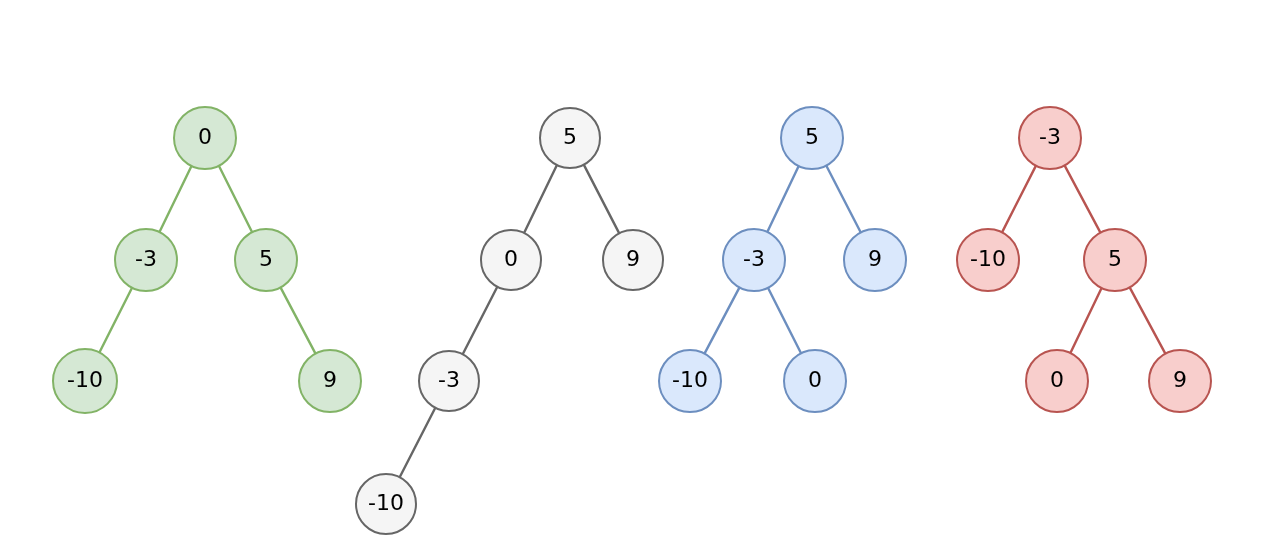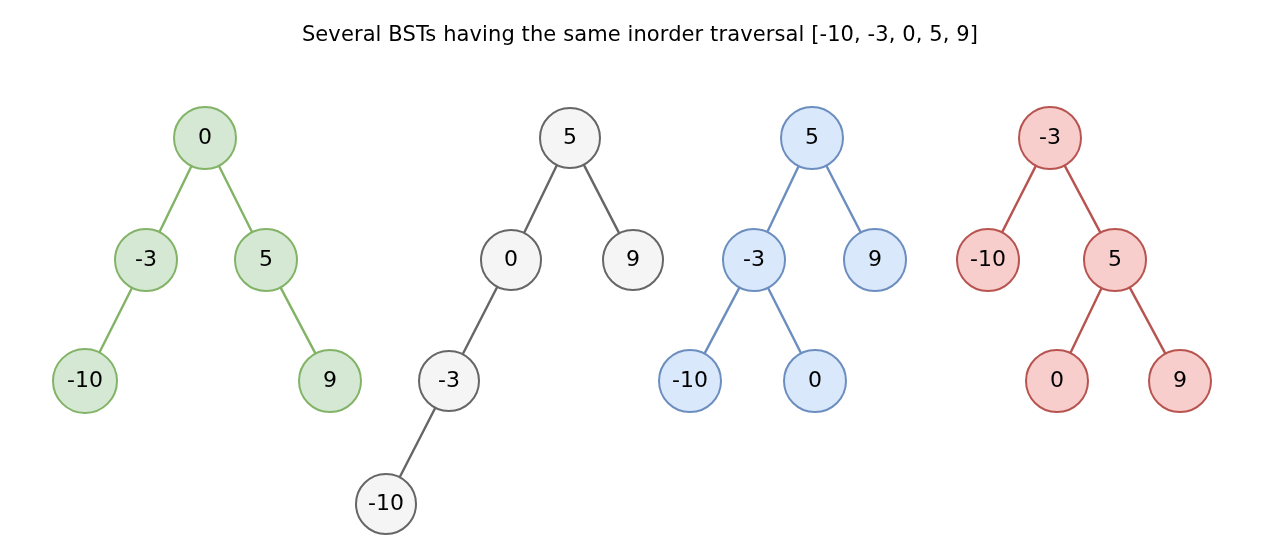"Several BSTs having the same" div { html: <div>Several BSTs having the same inorder traversal [-10, -3, 0, 5, 9]</div> -> none }
